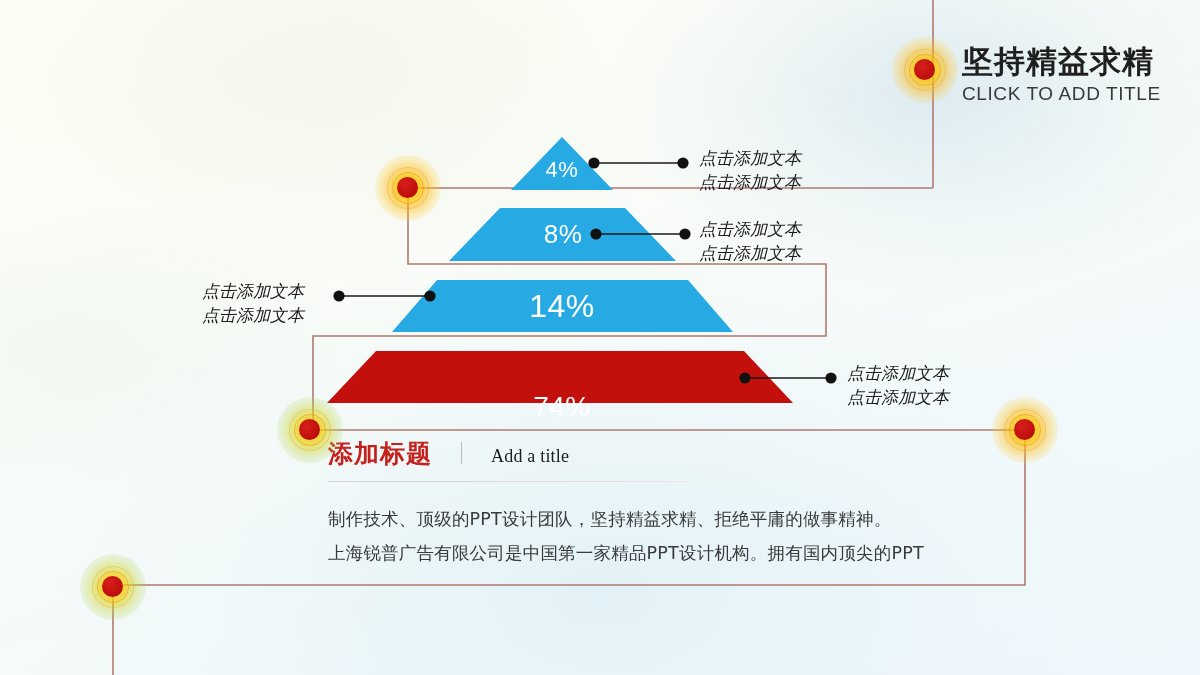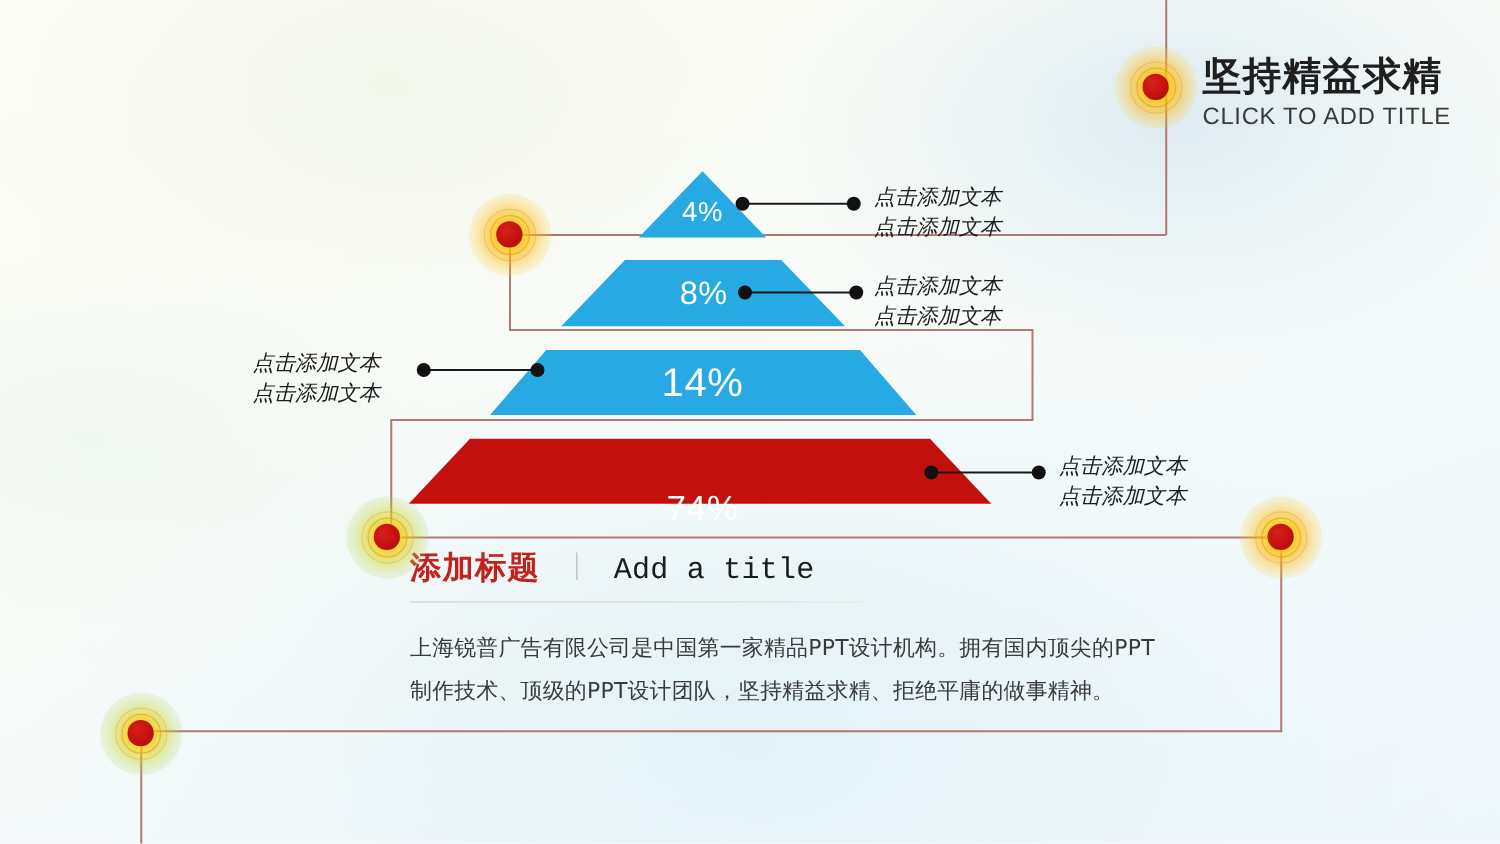"Add a title" #panel .head .en { font-family: Liberation Mono, monospace -> Liberation Serif, serif; font-size: 24px -> 18px }
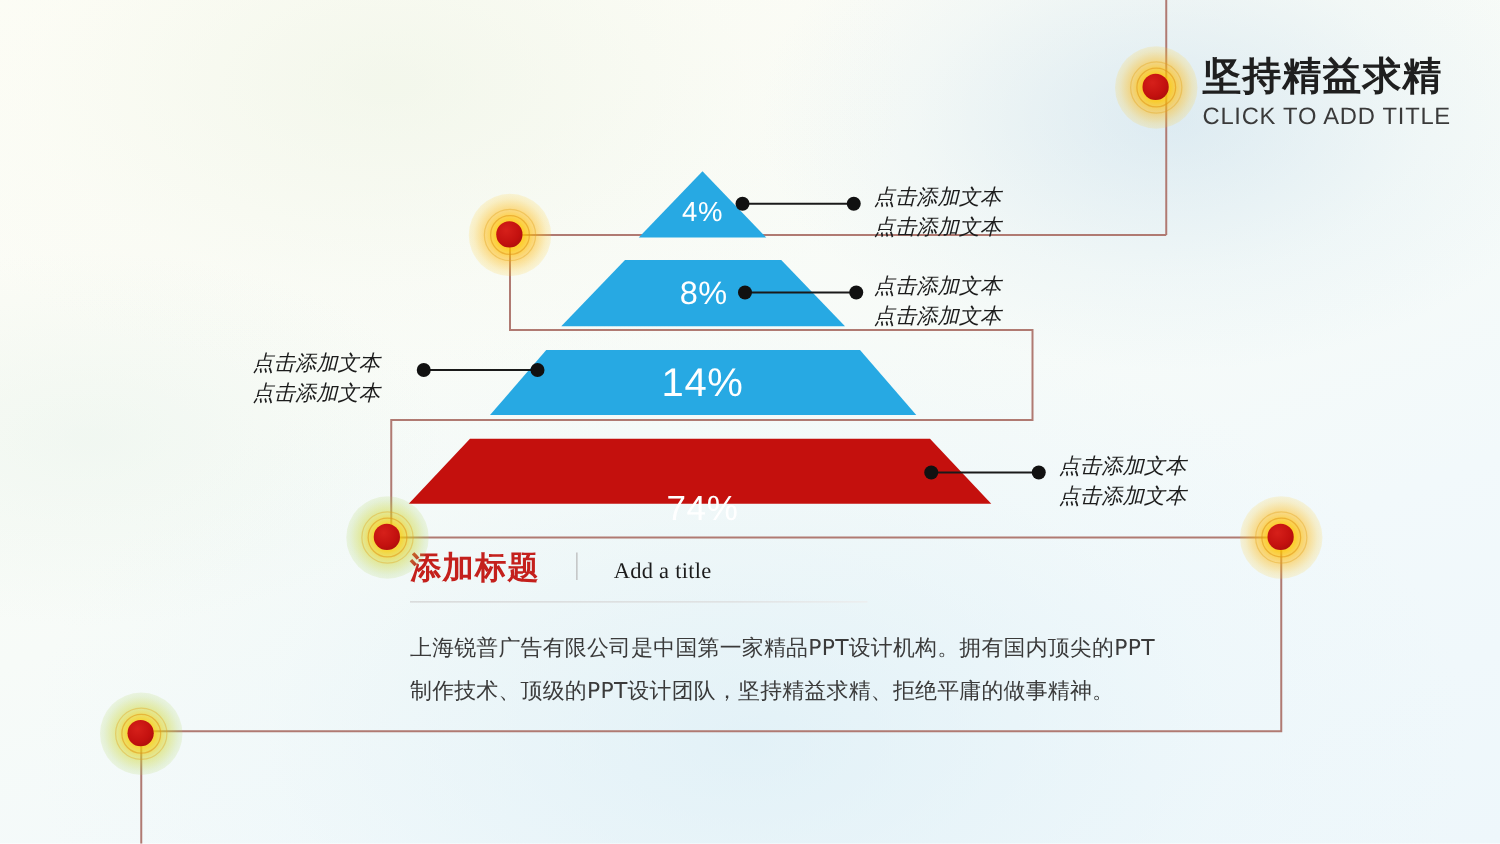"上海锐普广告有限公司是中国第一家精品PPT设计机构。拥有国内顶尖的PPT" div { order: before "制作技术、顶级的PPT设计团队，坚持精益求精、拒绝平庸的做事精神。" -> after "制作技术、顶级的PPT设计团队，坚持精益求精、拒绝平庸的做事精神。" }
